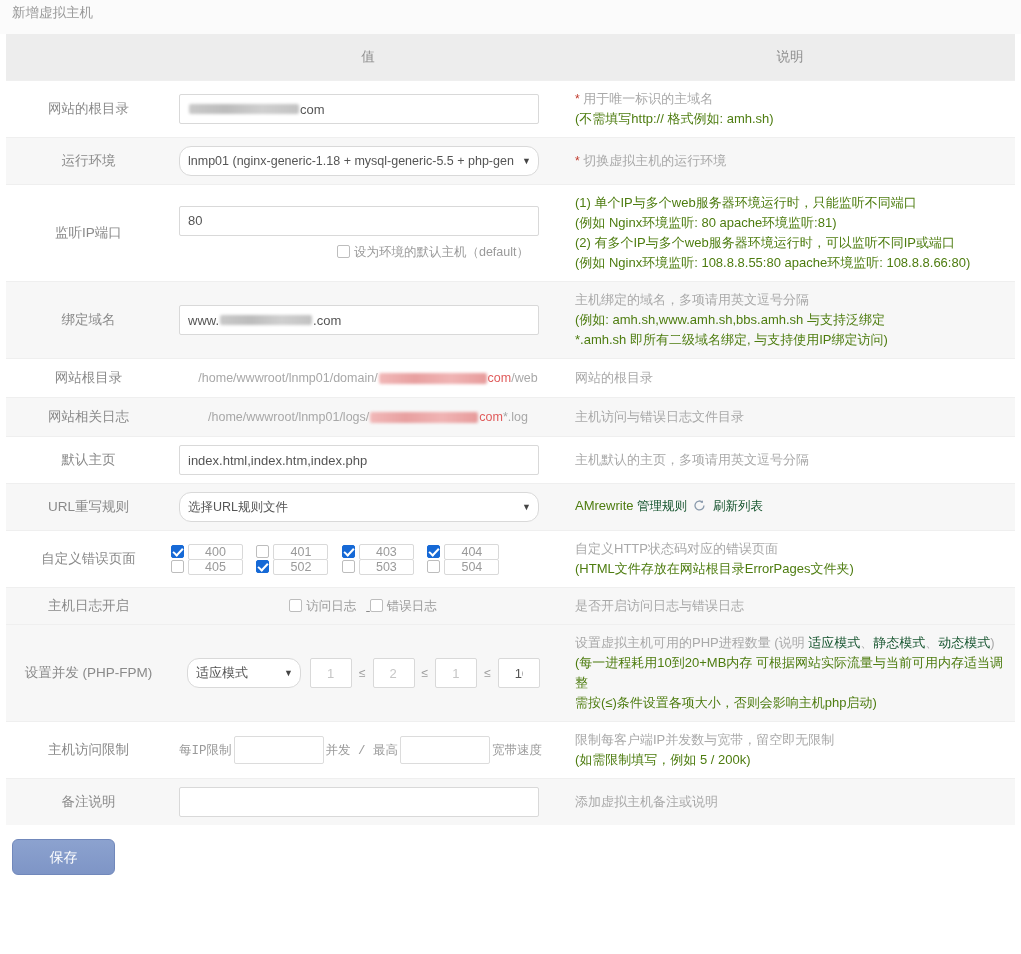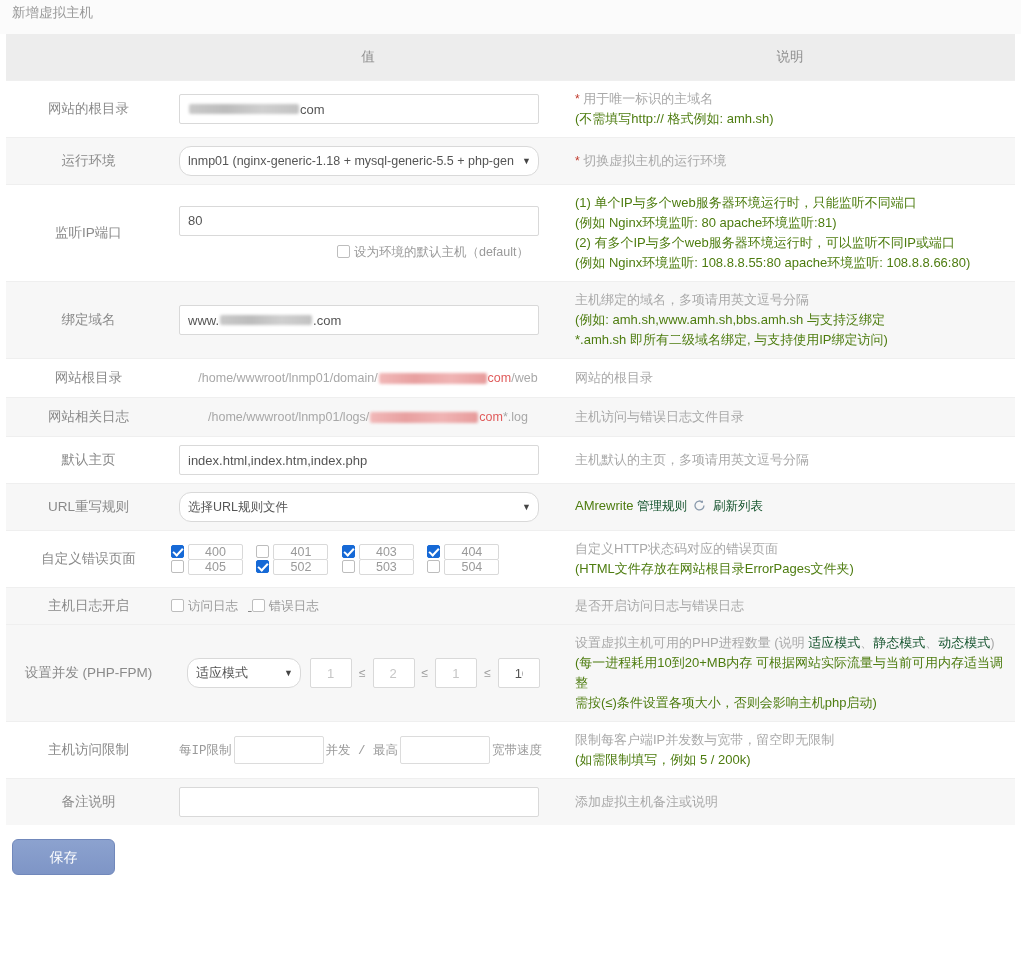"访问日志 错误日志" .center-line { text-align: left -> center }
